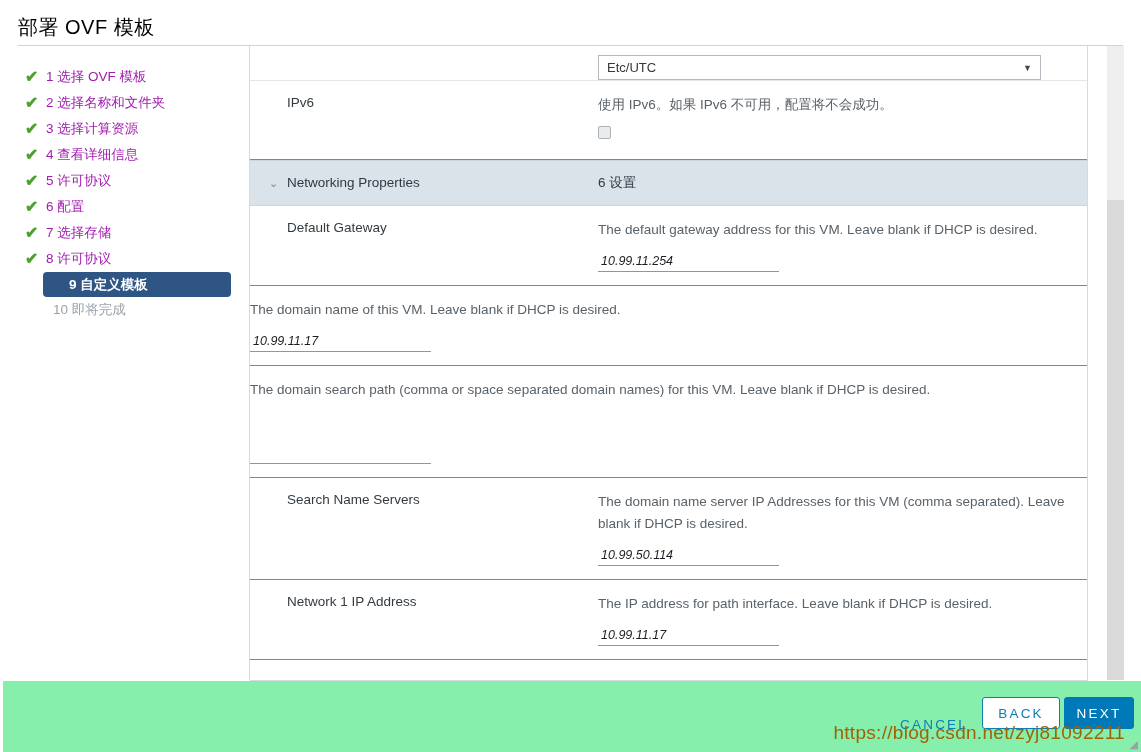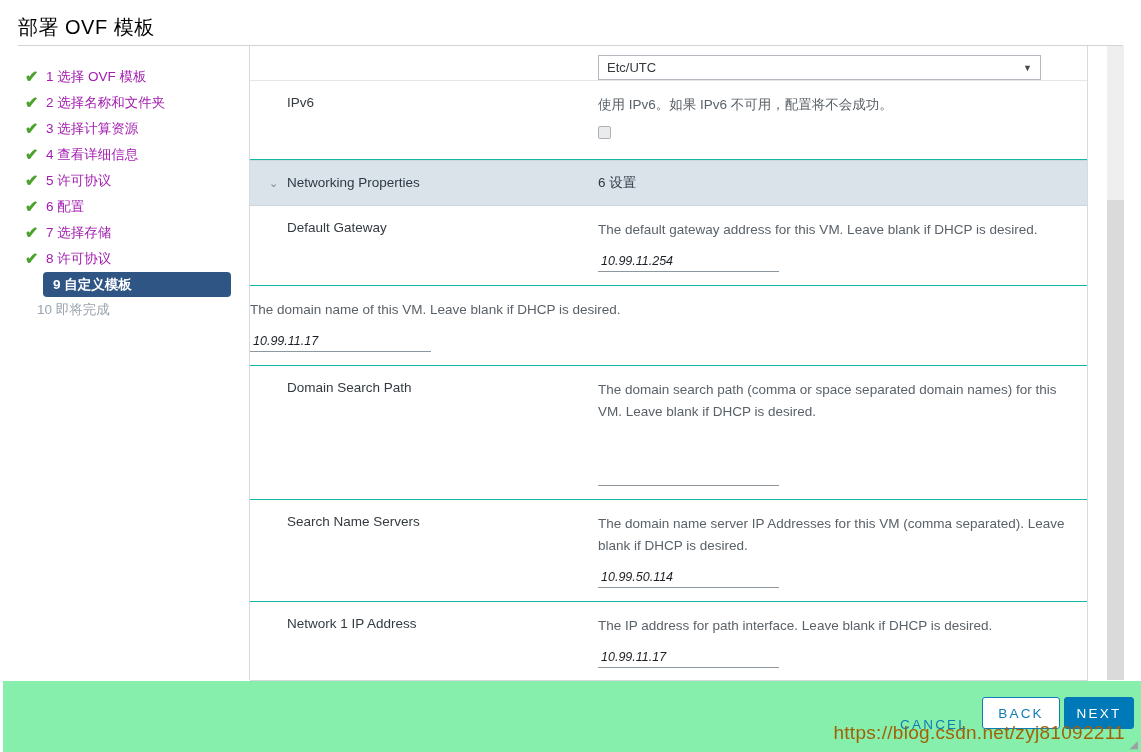"9 自定义模板" .step.current .step-label { margin-left: 10px -> 26px }
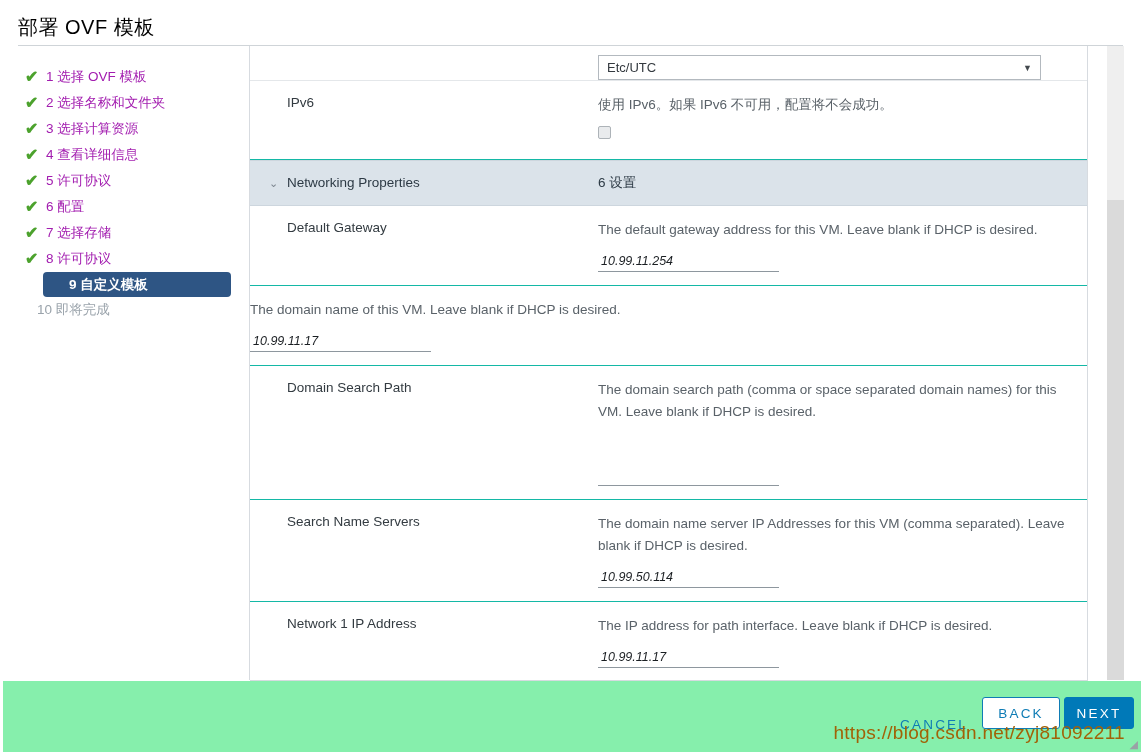"10 即将完成" .step.pending .step-label { margin-left: 11px -> 27px }
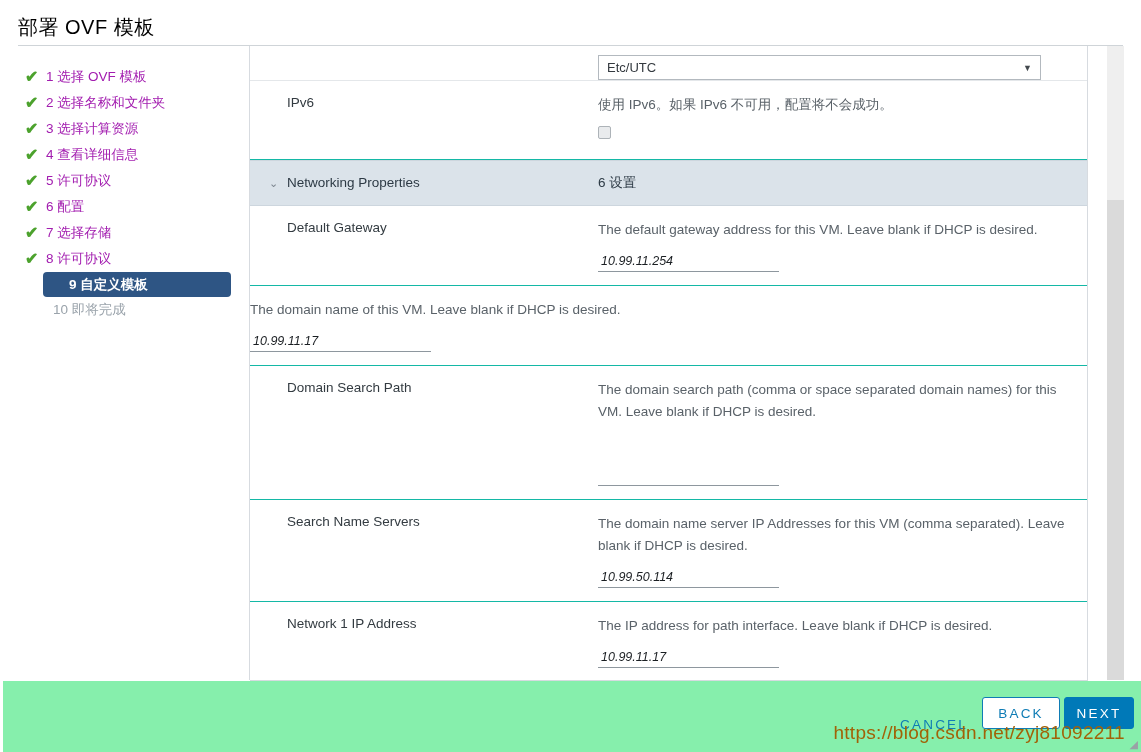"Domain Search Path" div.prop-name { html: <div>Domain Search Path</div> -> none }
